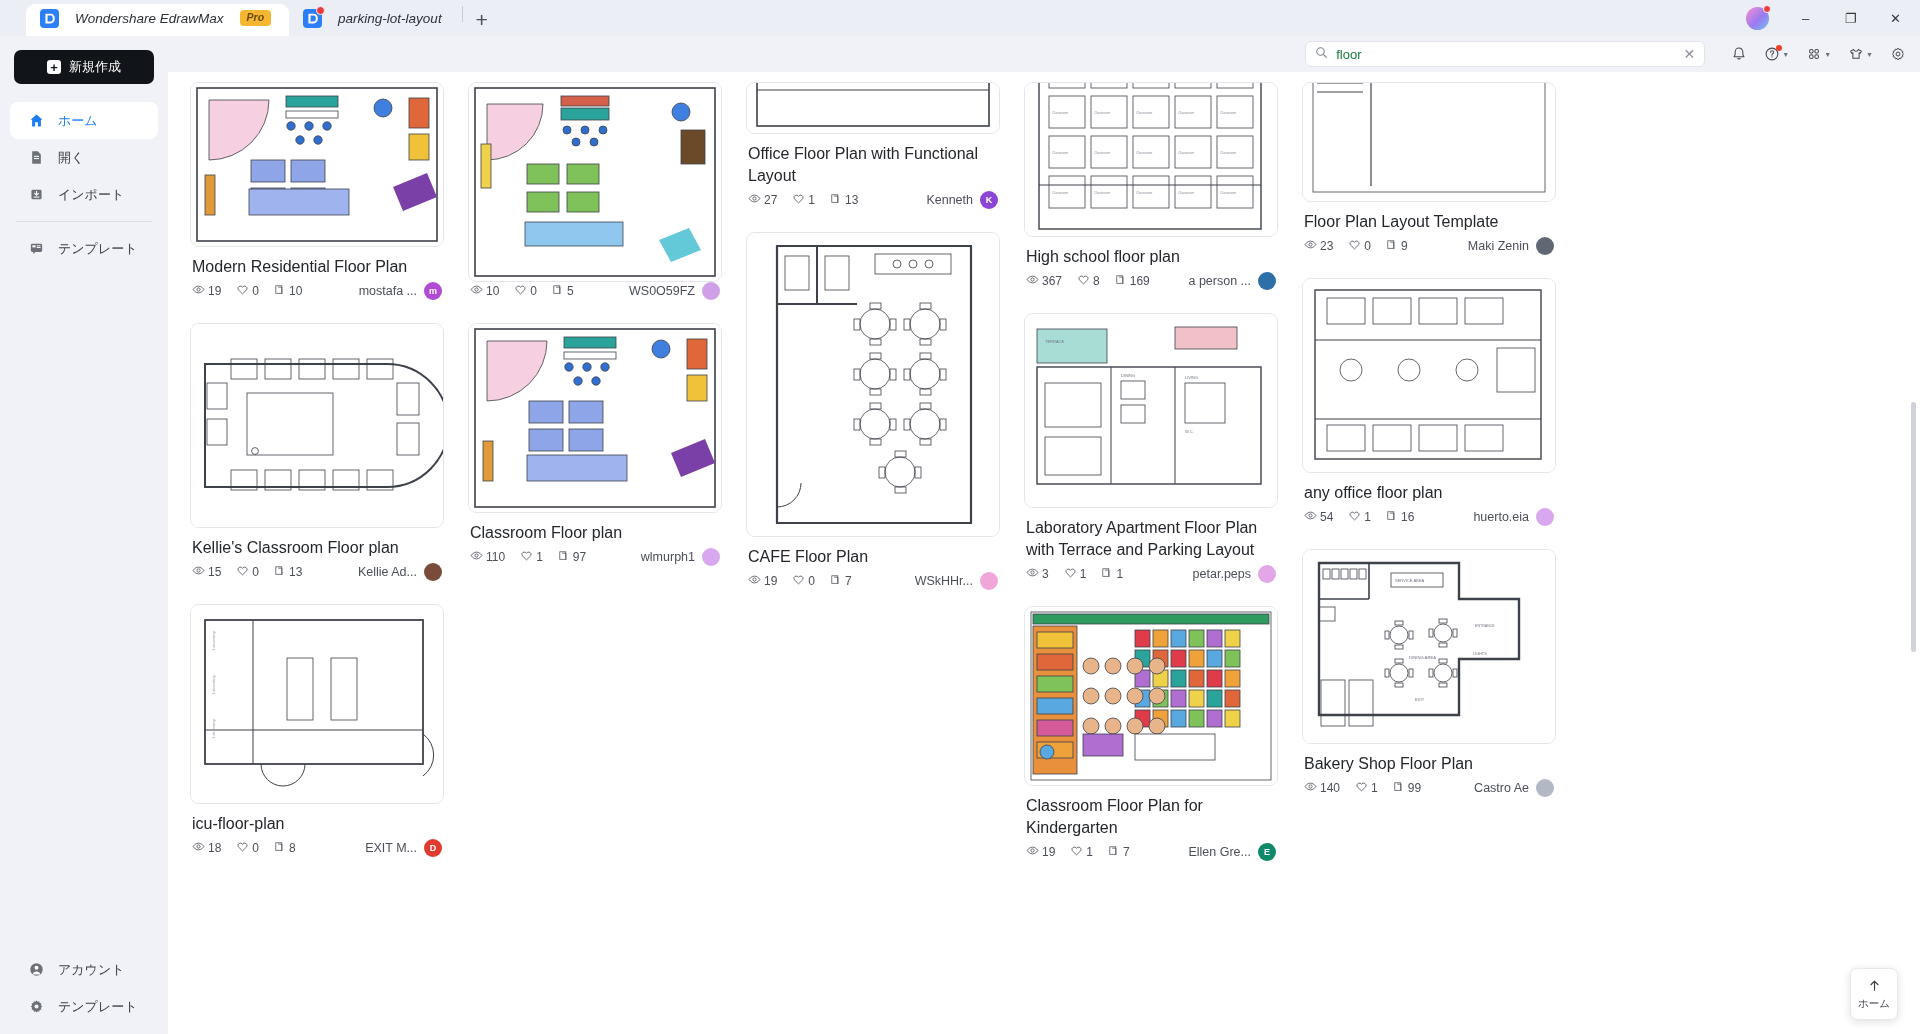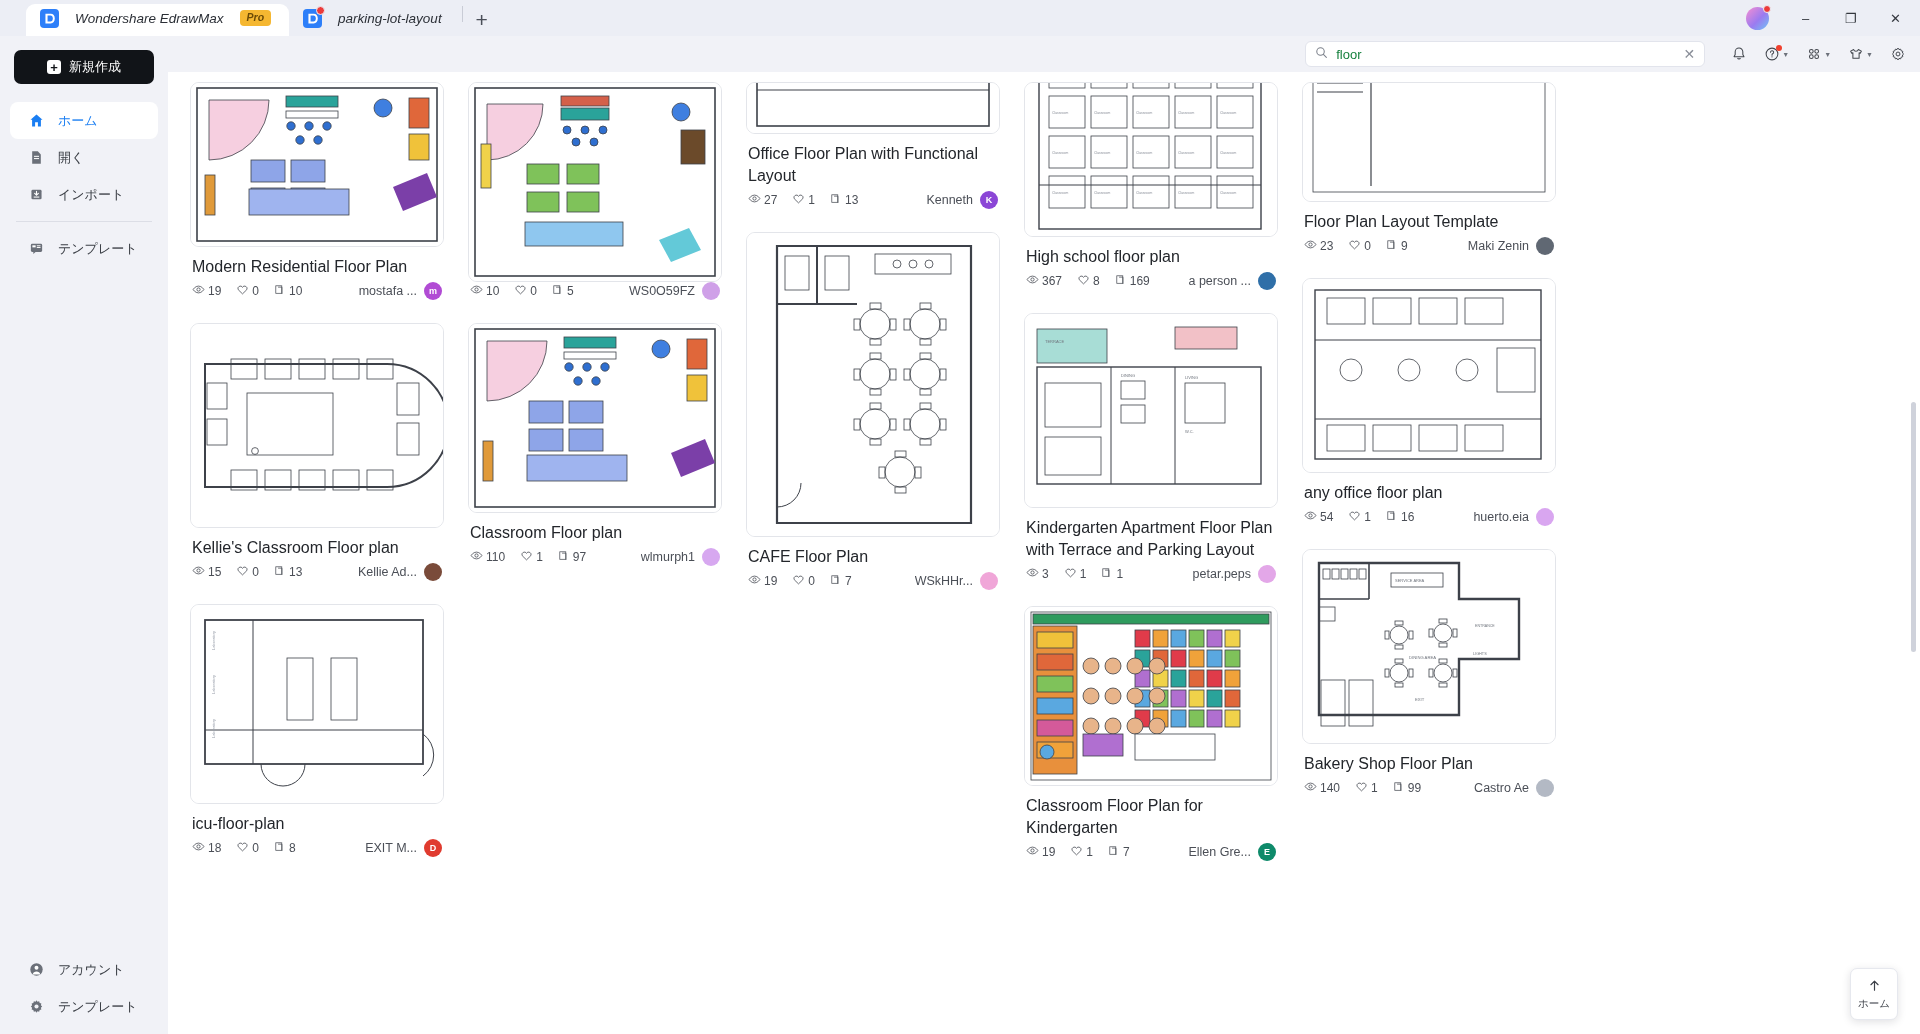"Kindergarten Apartment Floor Plan with" div.cap-title { text: Kindergarten -> Laboratory }
